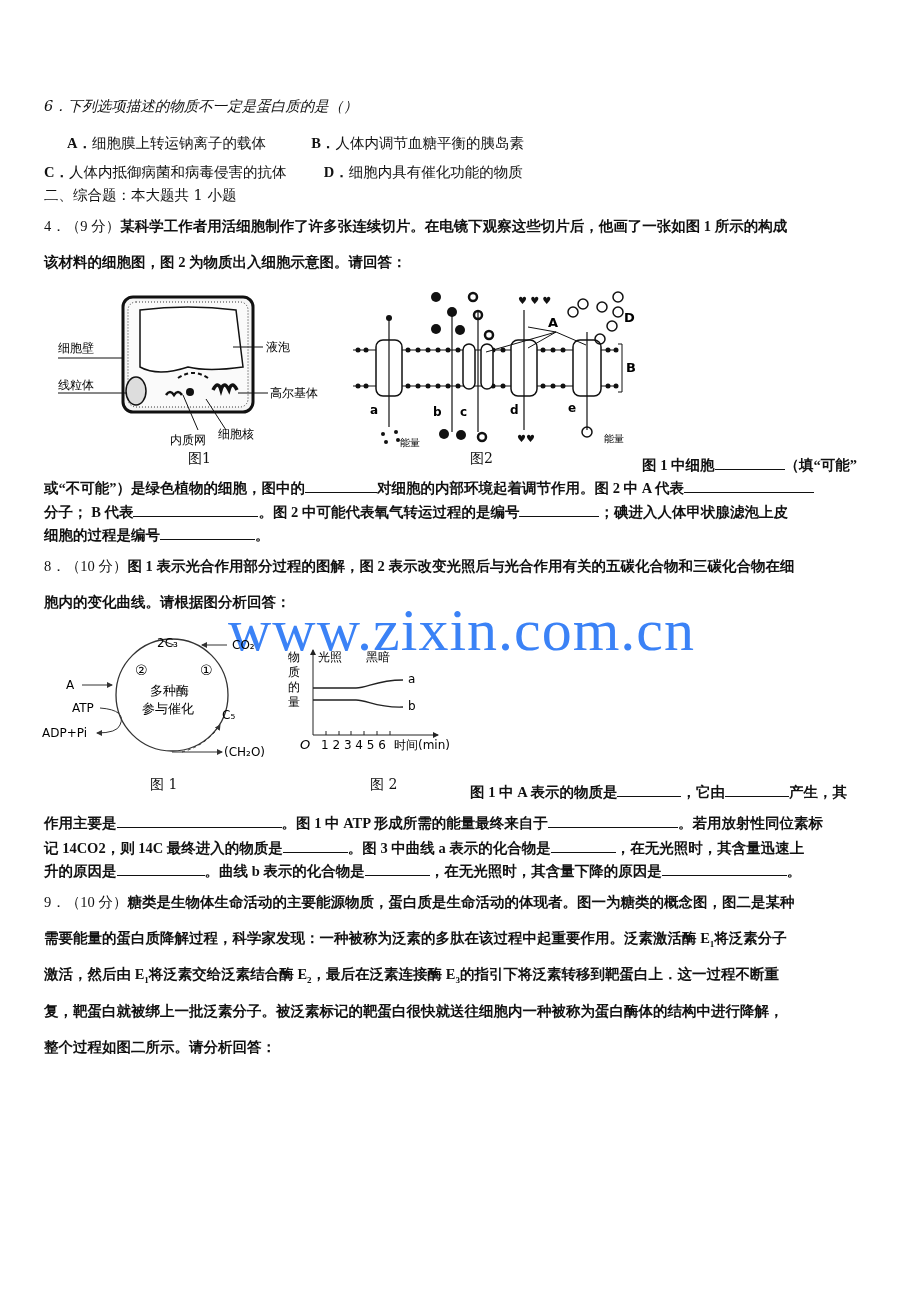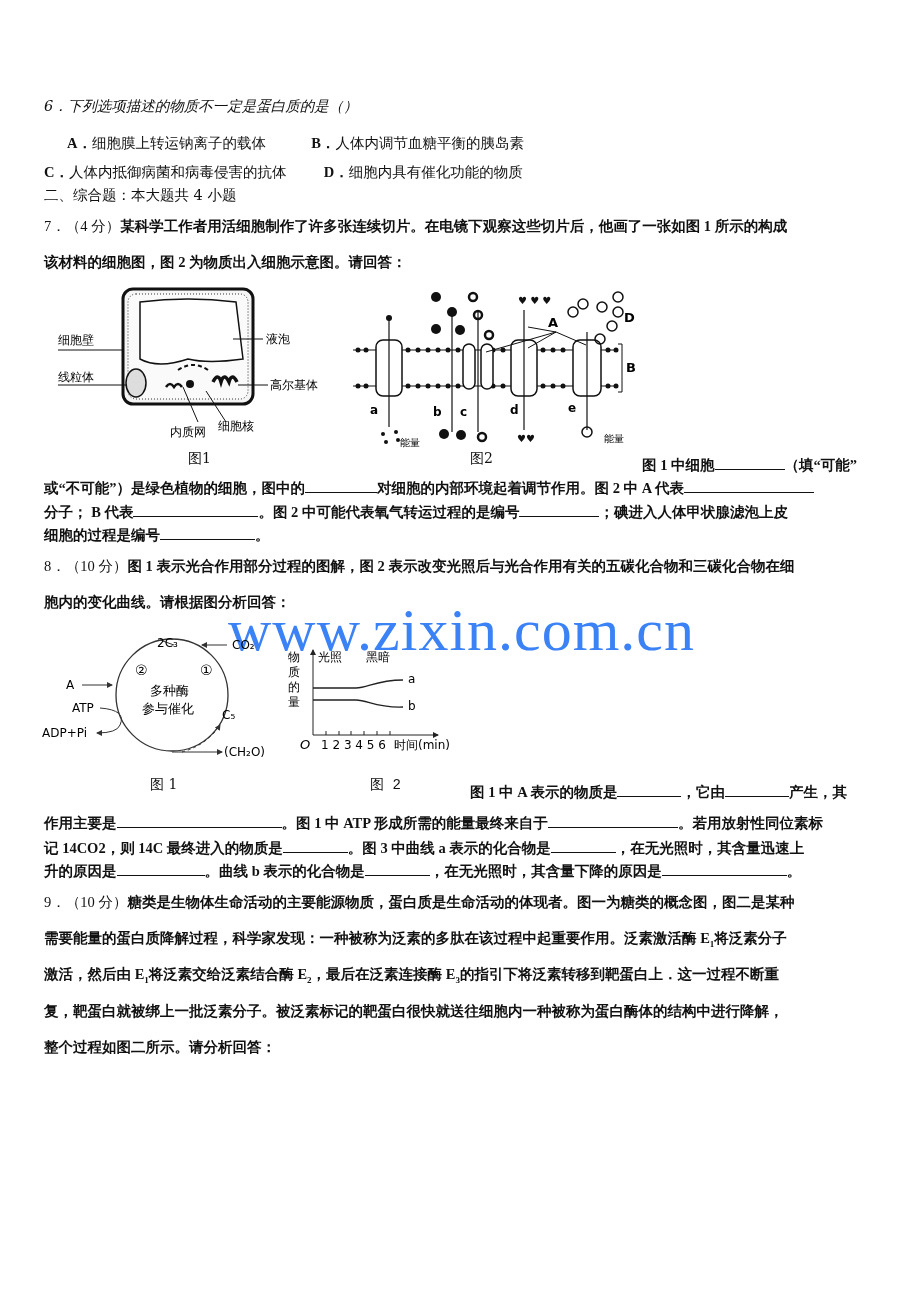"二、综合题：本大题共 4 小题" div.line { text: 4 -> 1 }
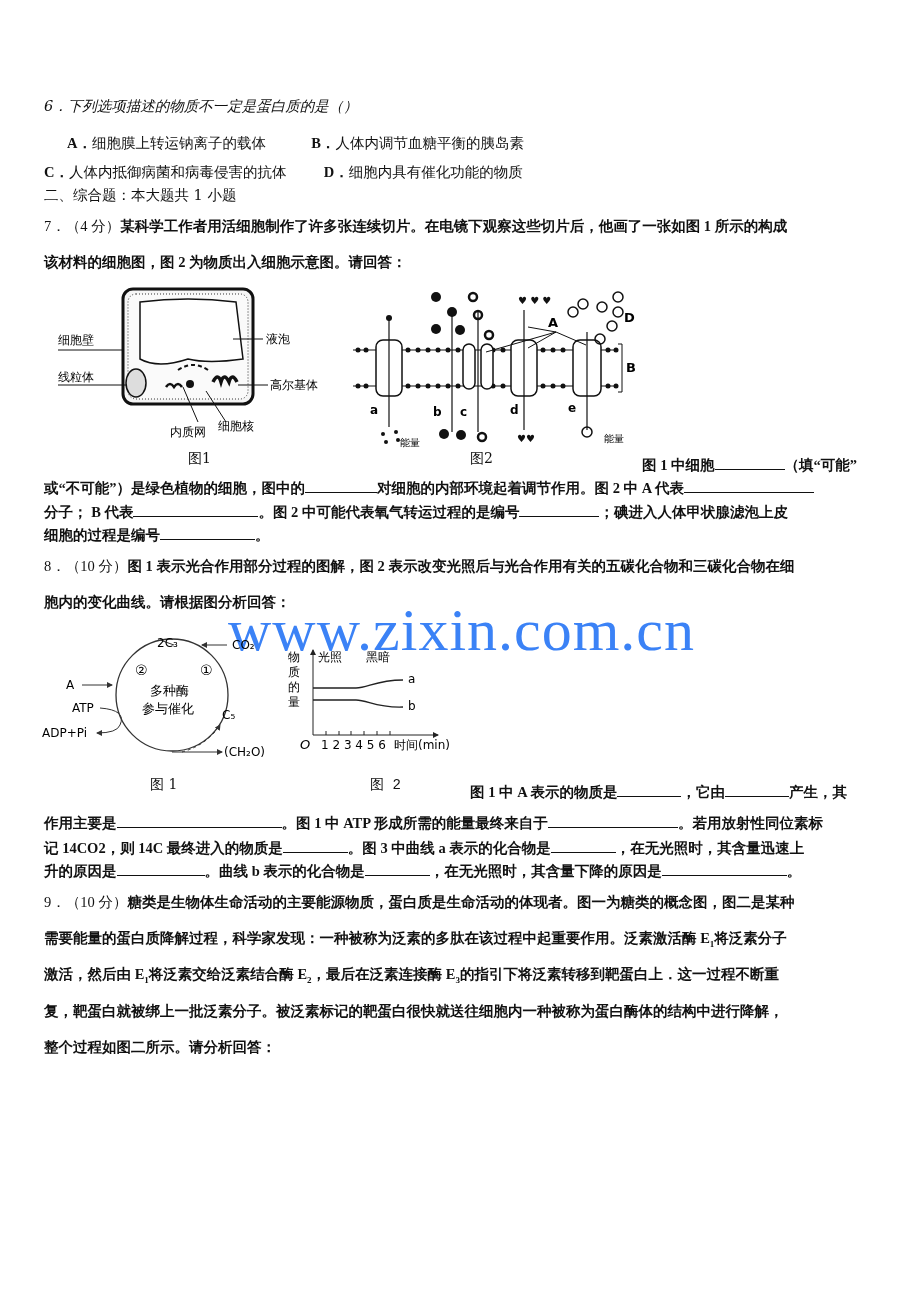"7．（4 分）" span.num { text: 7．（4 -> 4．（9 }
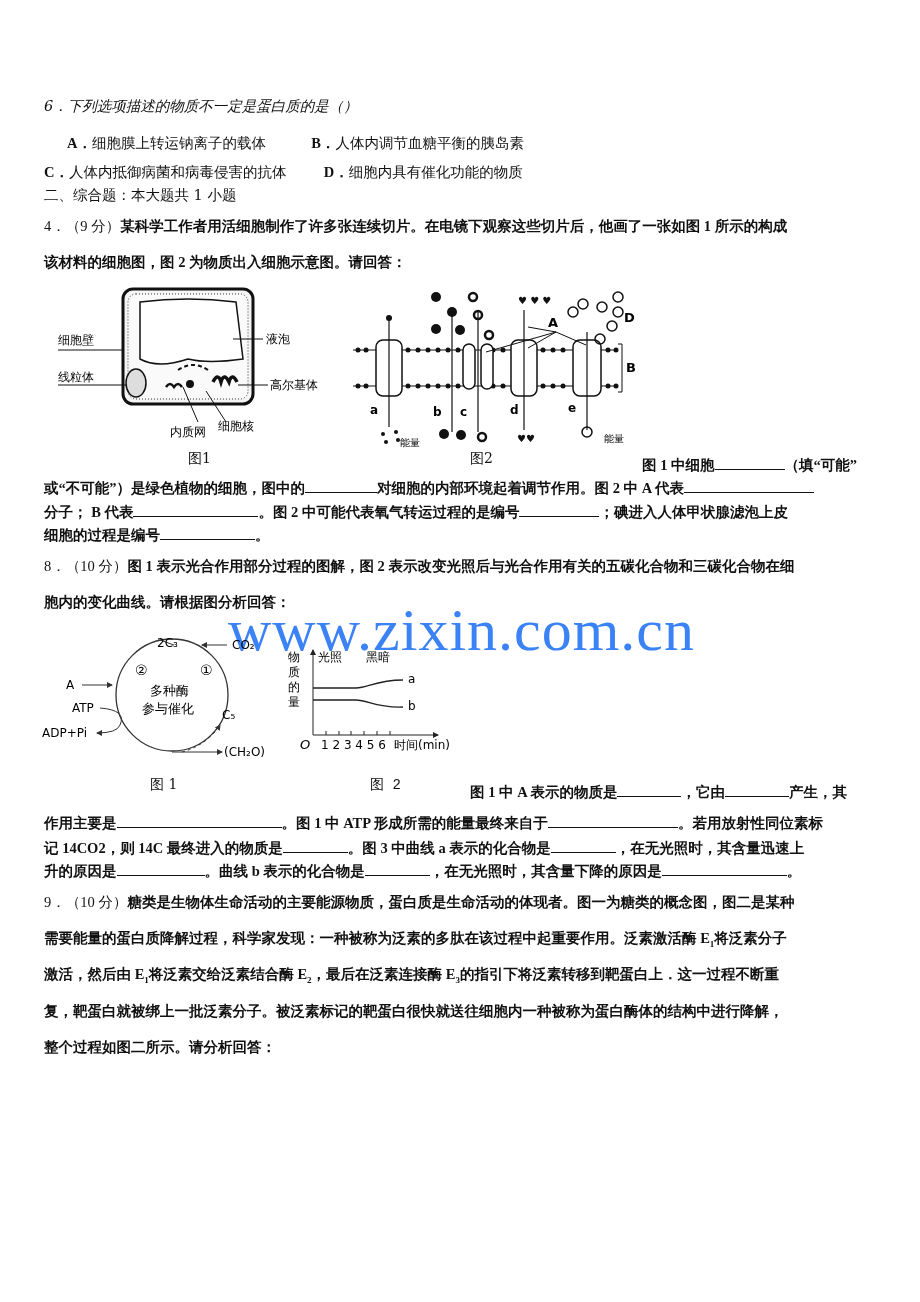"细胞壁" div.fig { top: 284px -> 292px }
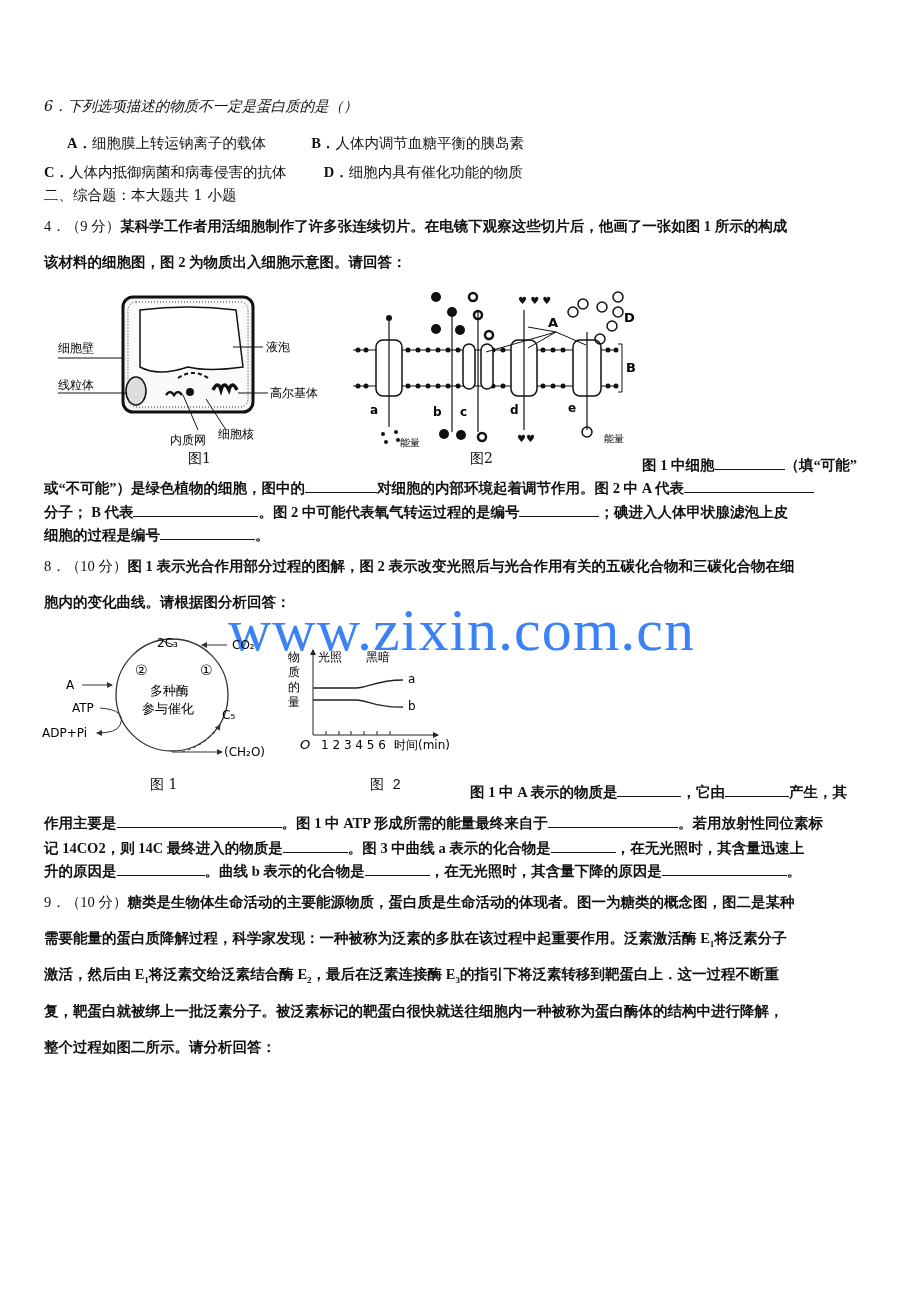"图 2" div.caption { font-family: Liberation Mono, monospace -> none }
